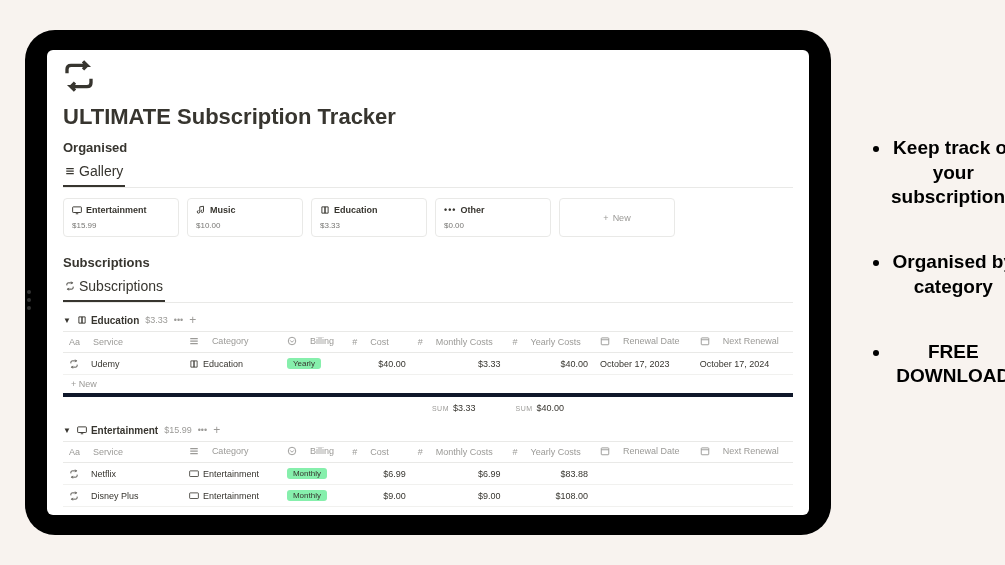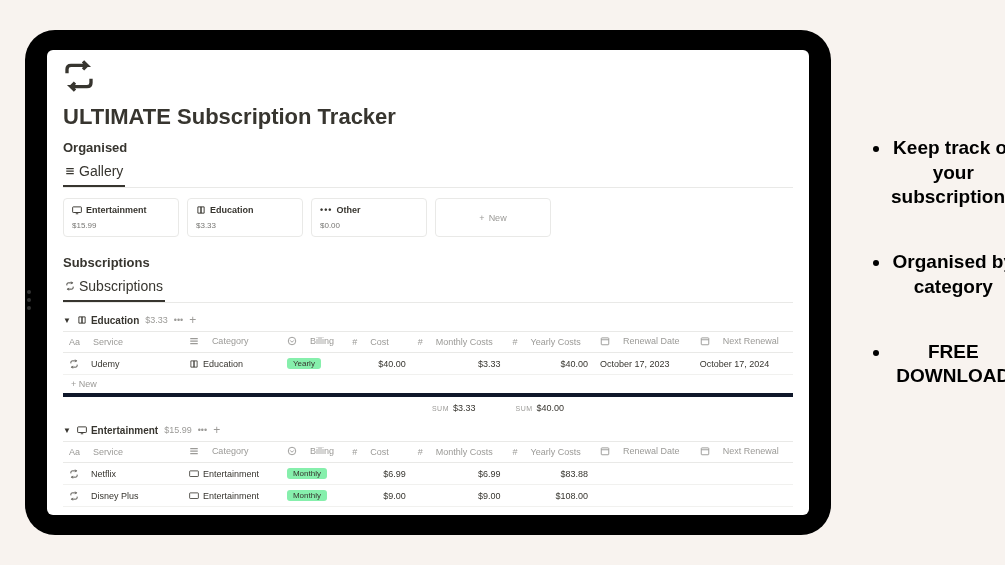"Music" div.card { html: none -> <div> <div> <svg> <path></path> </svg> <span>Music</span> </div> <div>$10.00</div> </div> }
